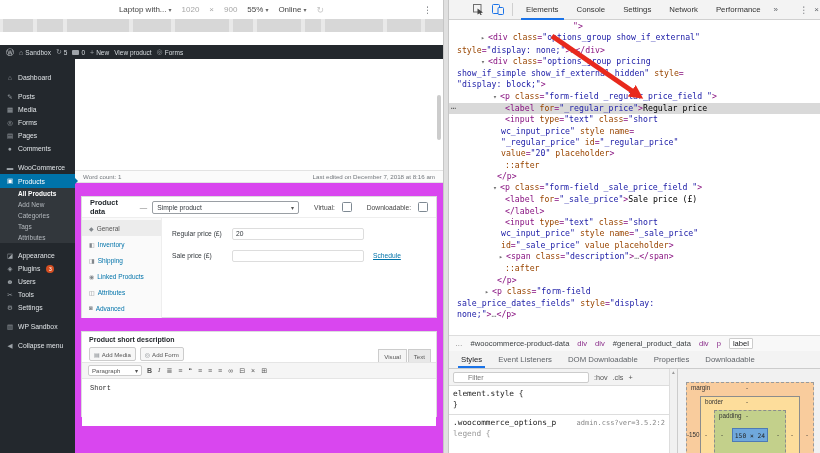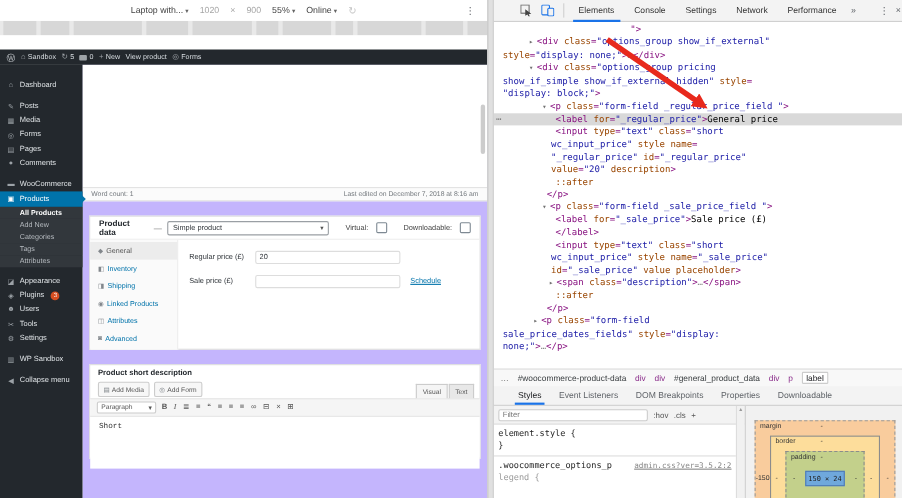"General price" span.tok-x { text: General -> Regular }
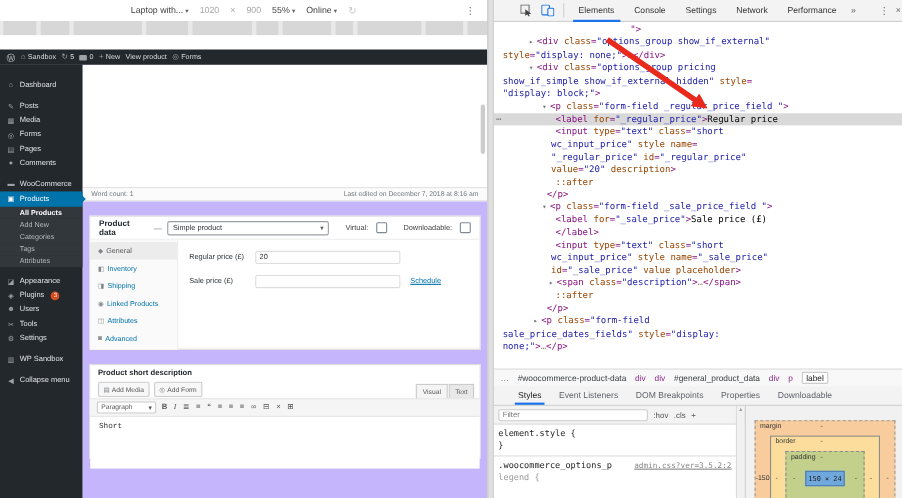"description" span.tok-a { text: description -> placeholder }
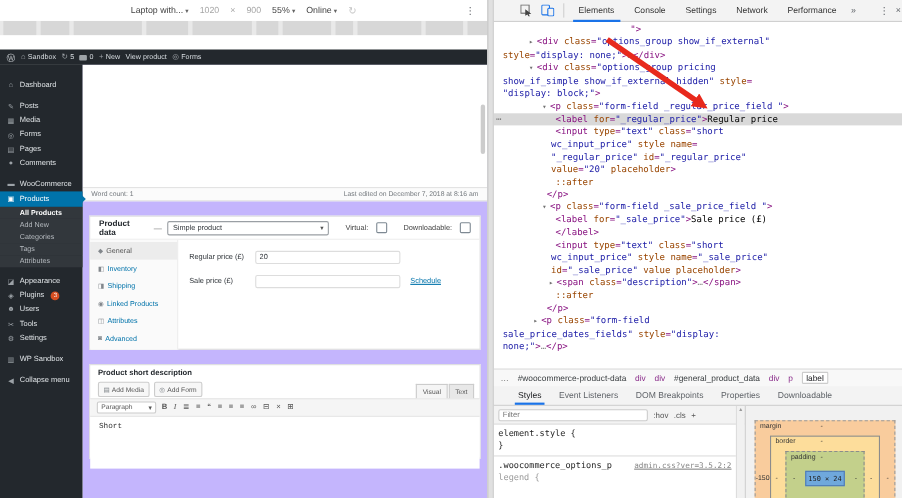"Product data" .content { background: #c4b5fd -> #d946ef }
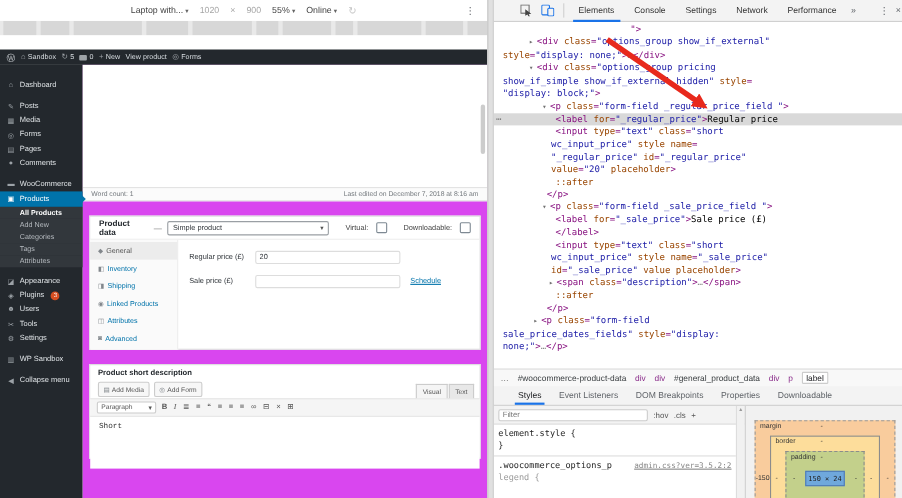"Styles" .dt-paneltabs { padding: 0 14px -> 0 4px }
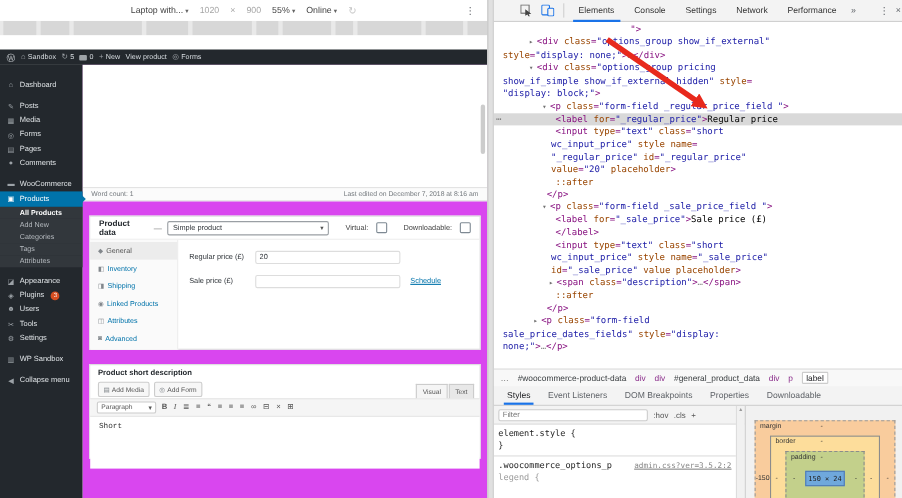"DOM Breakpoints" span.ptab { text: Breakpoints -> Downloadable }
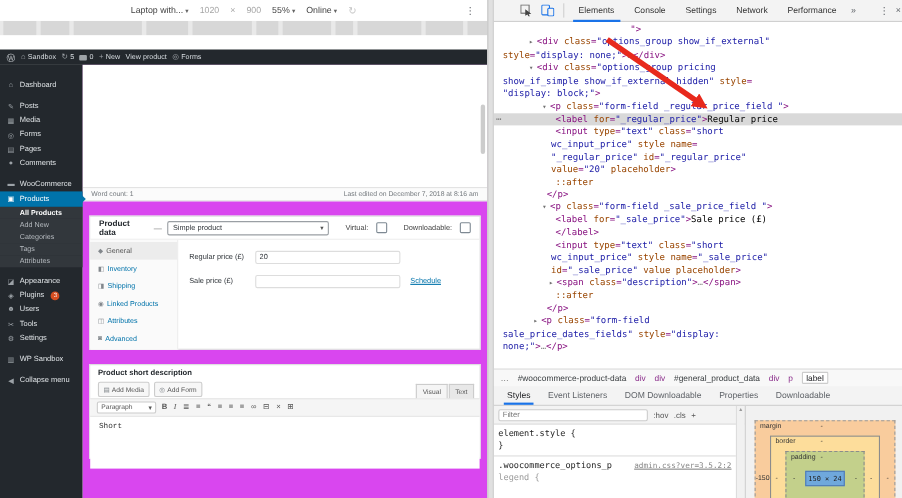"Filter" .filter-input { padding: 0 3px -> 0 14px }
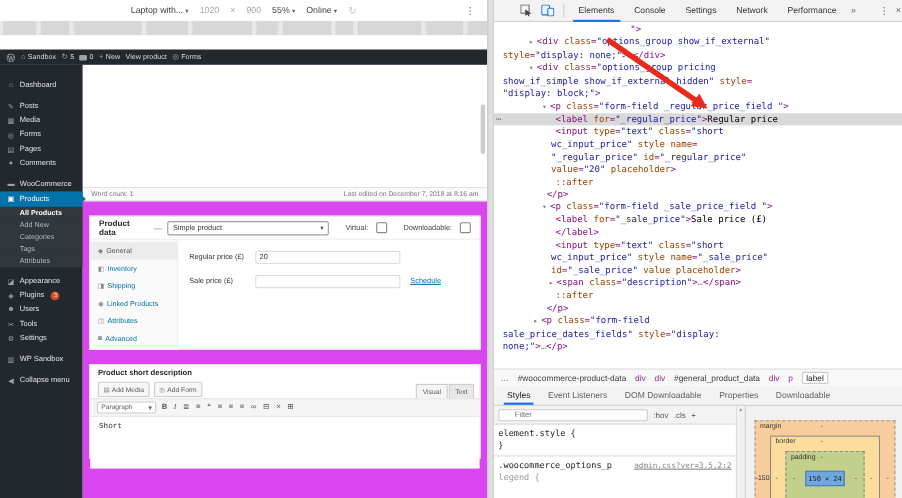"admin.css?ver=3.5.2:2" .rule-link { text-decoration: underline -> none }
